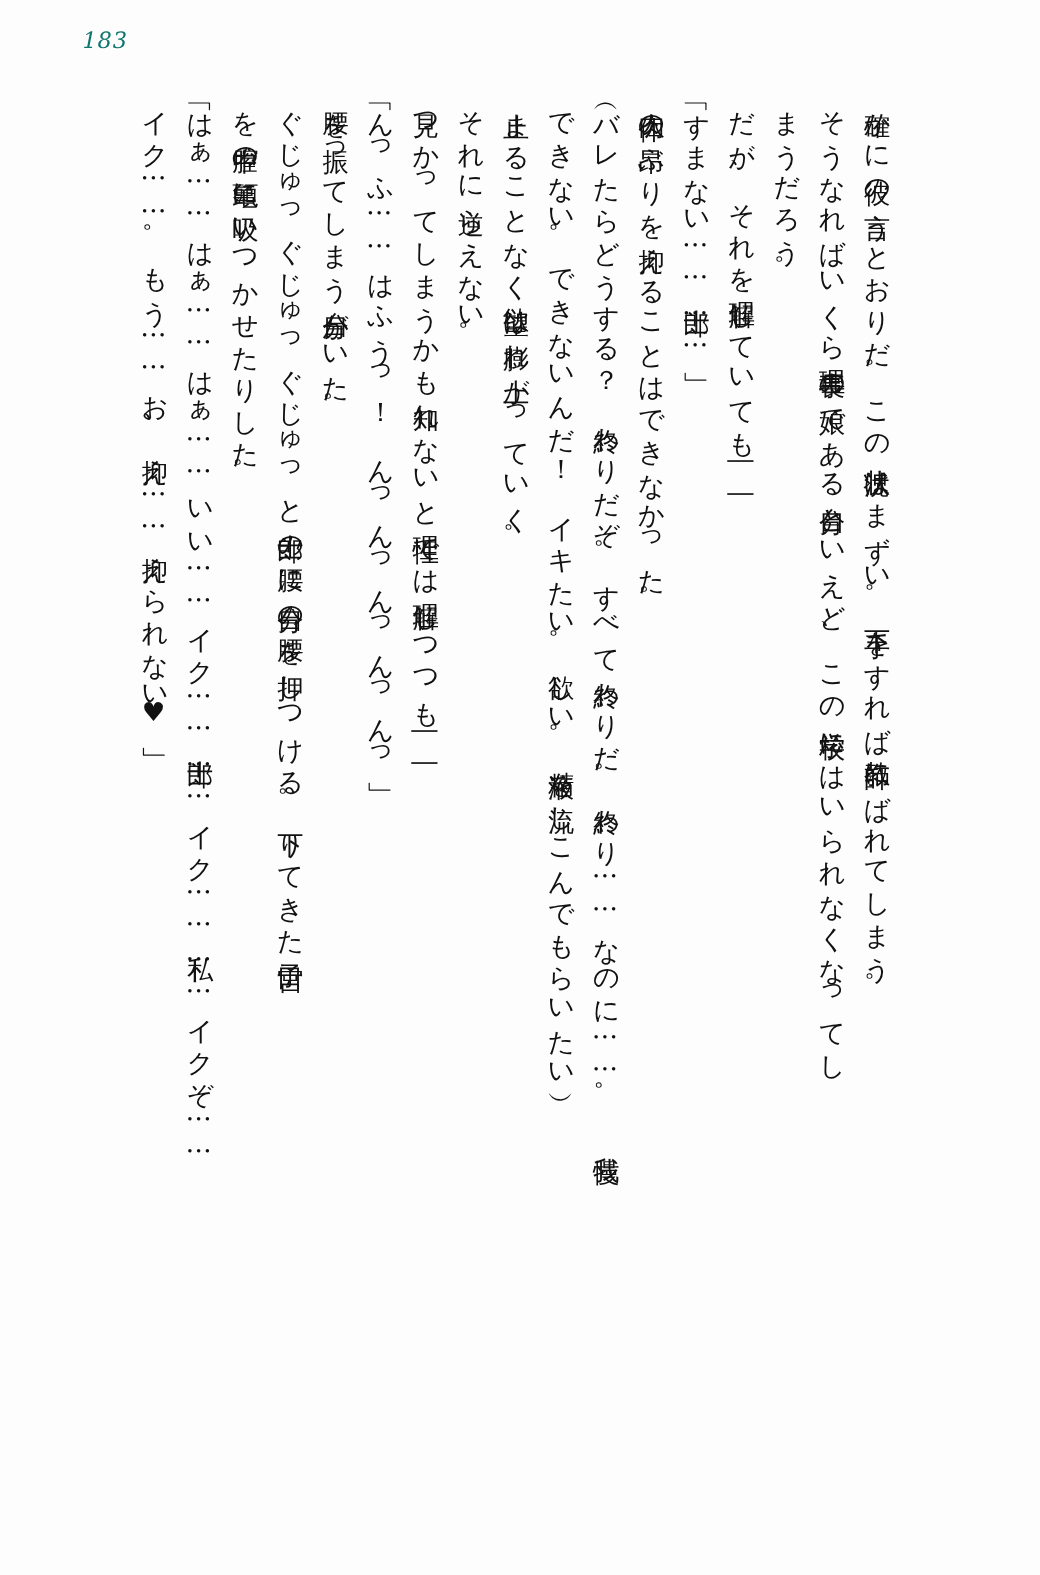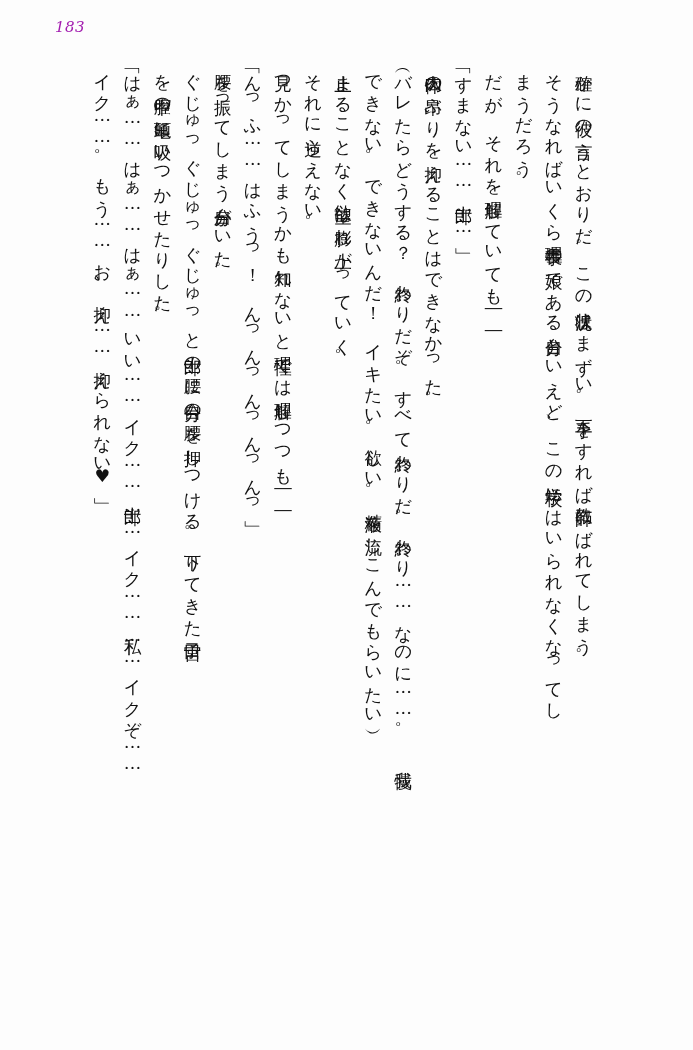"183" .page-number { color: #a21caf -> #0f766e }
